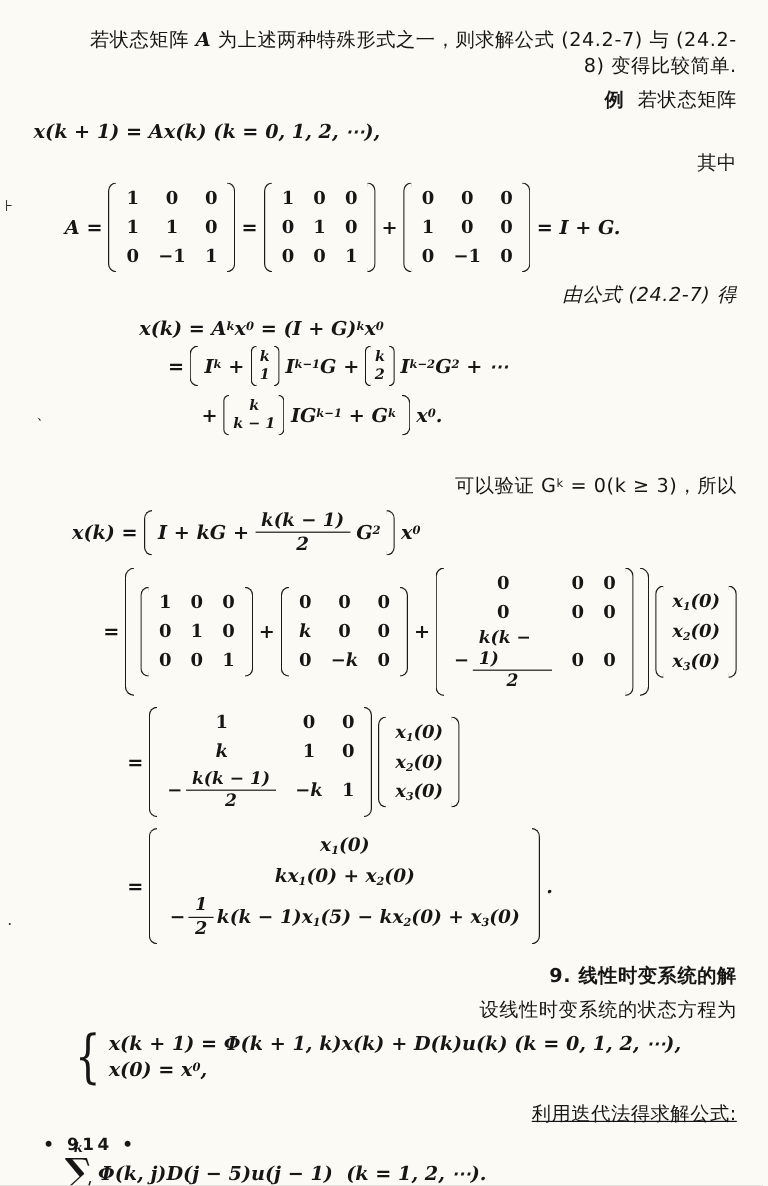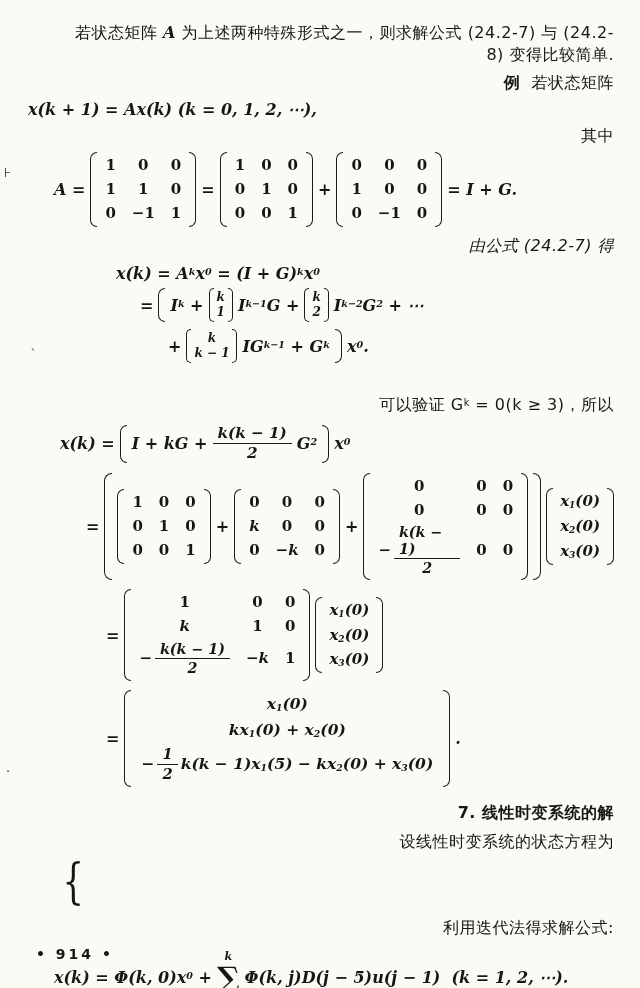"7. 线性时变系统的解" p.cn { text: 7 -> 9 }
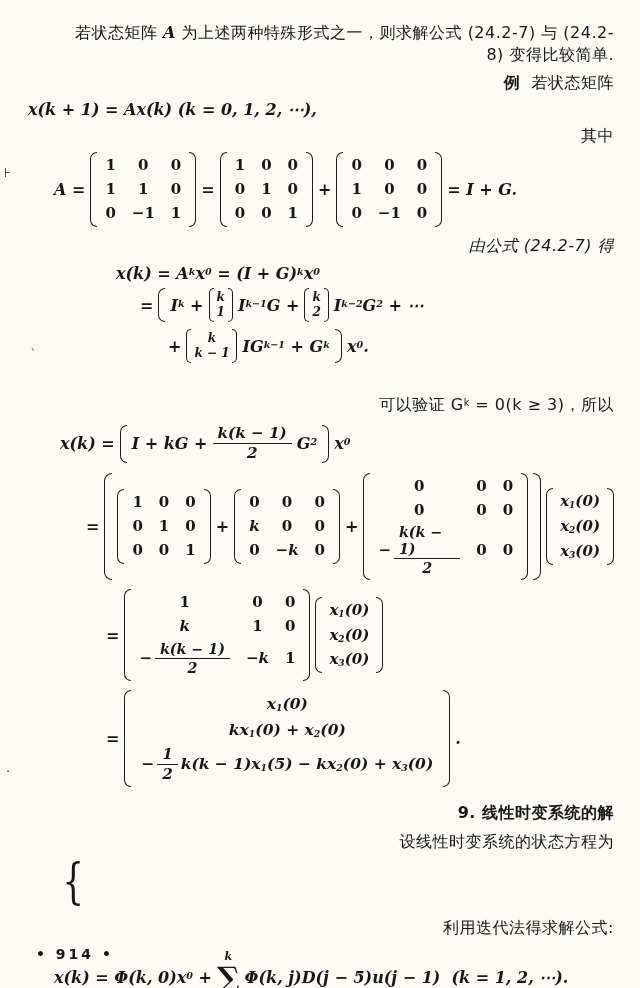"x(k + 1) = Φ(k" span { html: none -> <span> <div>x(k + 1) = Φ(k + 1, k)x(k) + D(k)u(k) (k = 0, 1, 2, ⋯),</div> <div><span>x(0) = x</span><sup>0</sup><span>,</span></div> </span> }
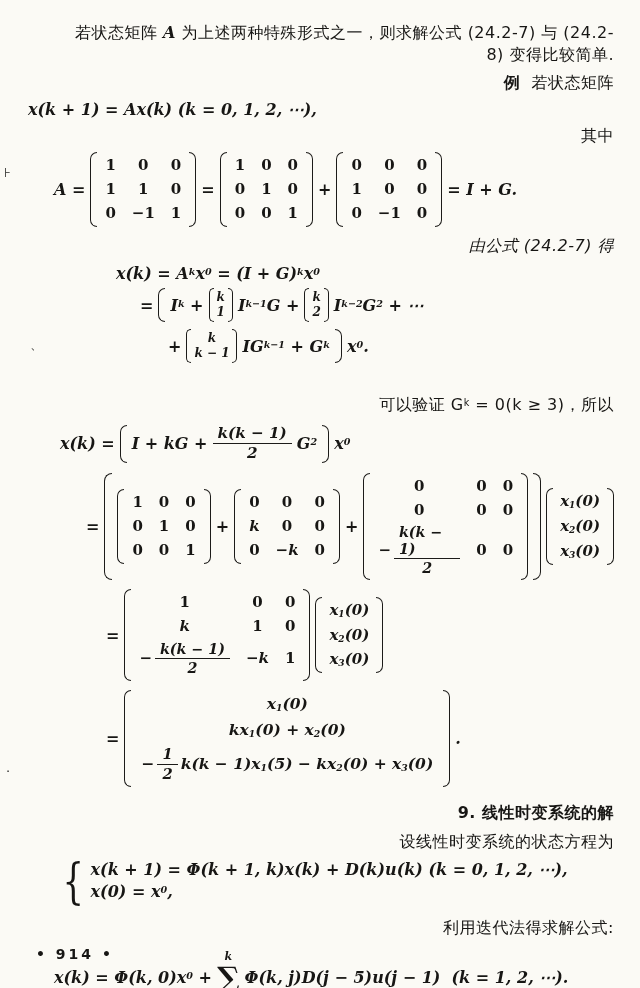"利用迭代法得求解公式:" p.cn { text-decoration: none -> underline }
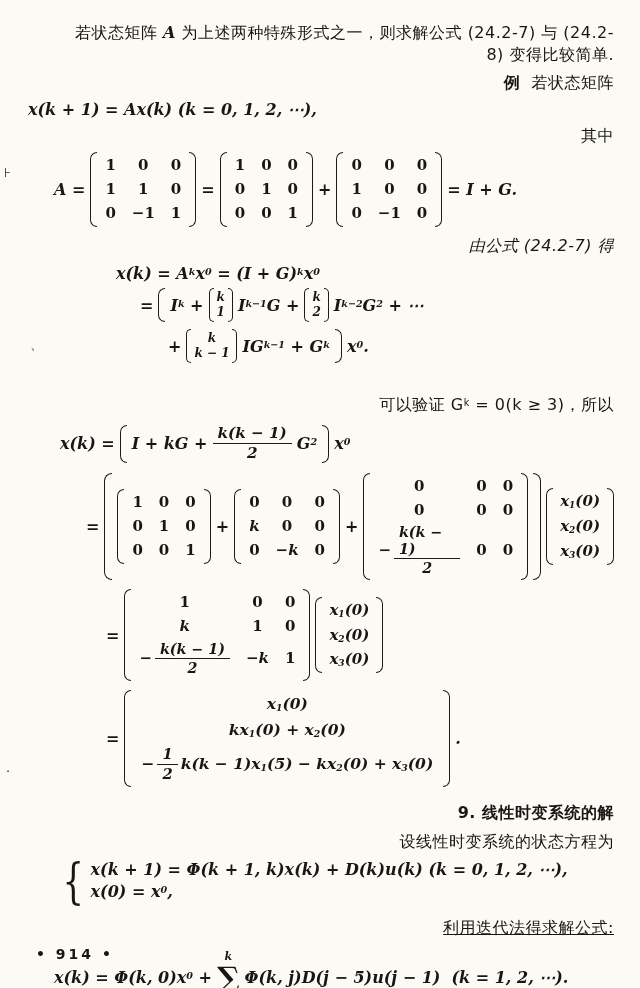"x(k) = Φ(k, 0)x0 +" span.run { html: <span><span>x(k) = Φ(k, 0)x</span><sup>0</sup><span> +</span></span> -> none }
